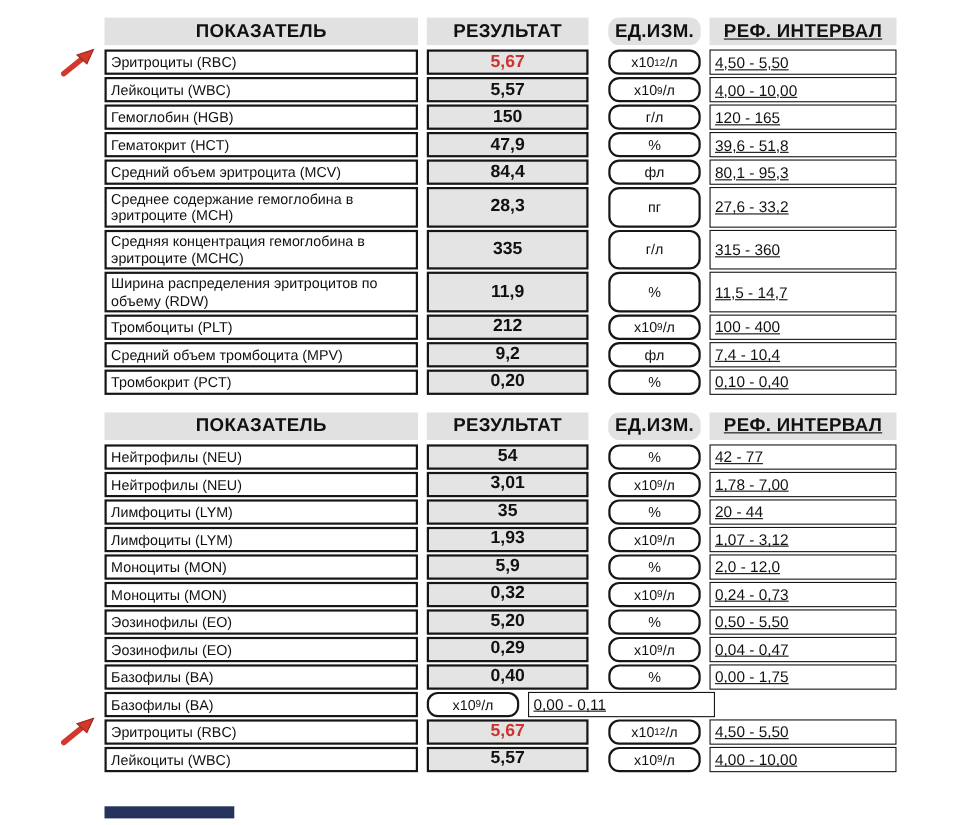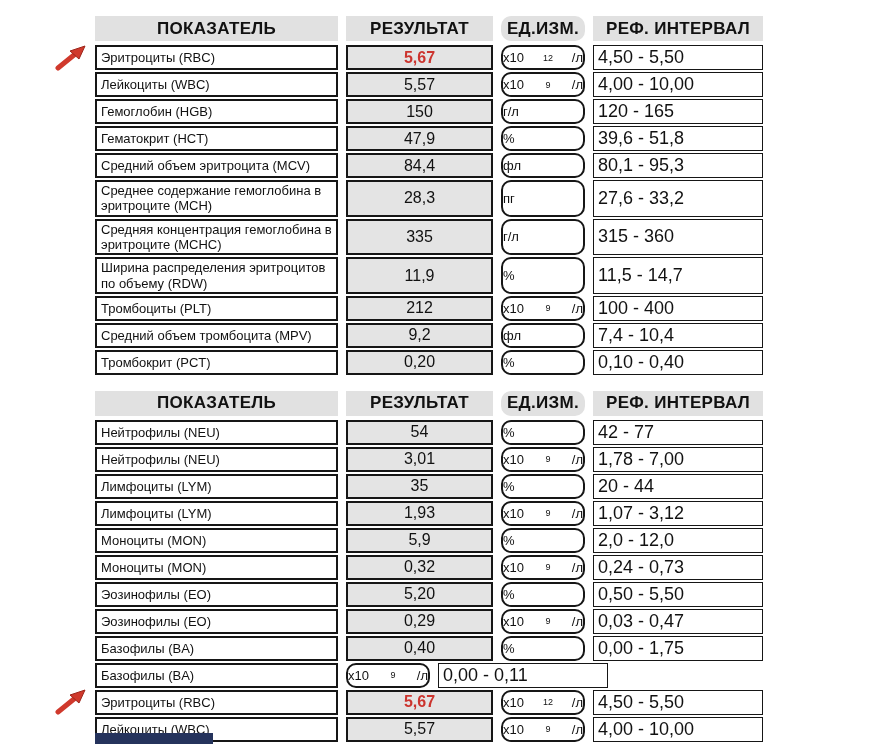"ПОКАЗАТЕЛЬ" .w-param { width: 243px -> 285px }
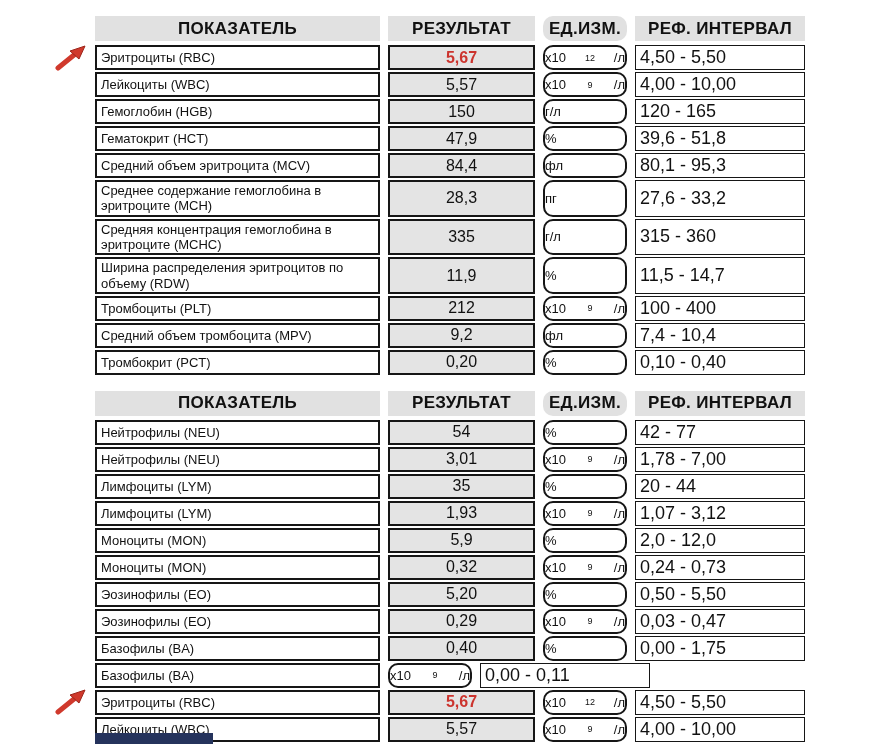"РЕЗУЛЬТАТ" .w-result { margin-right: 8px -> 18px }
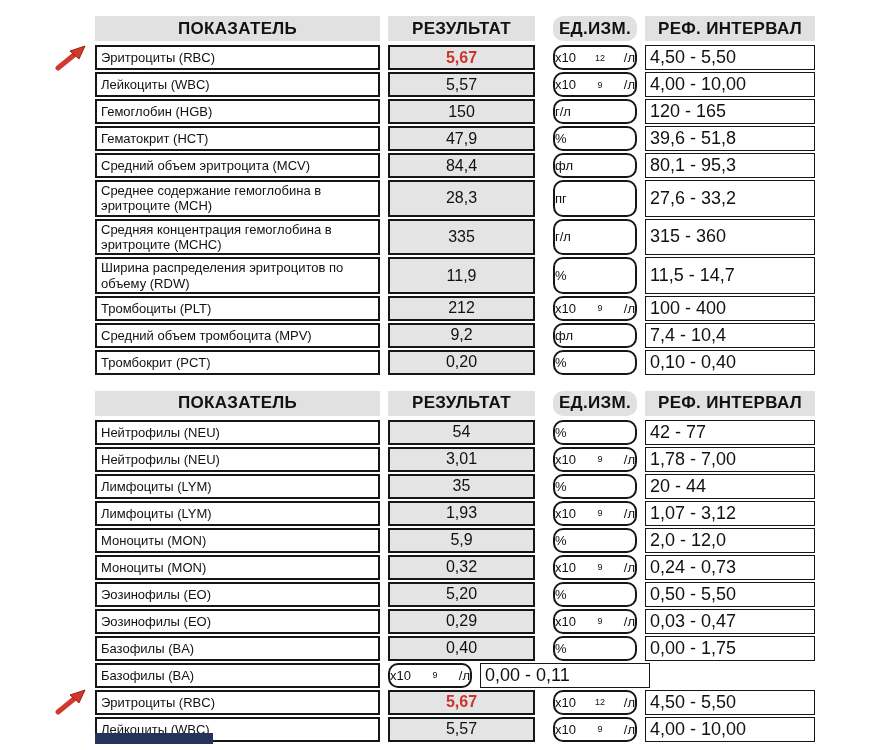"РЕФ. ИНТЕРВАЛ" .w-ref { text-decoration: none -> underline }
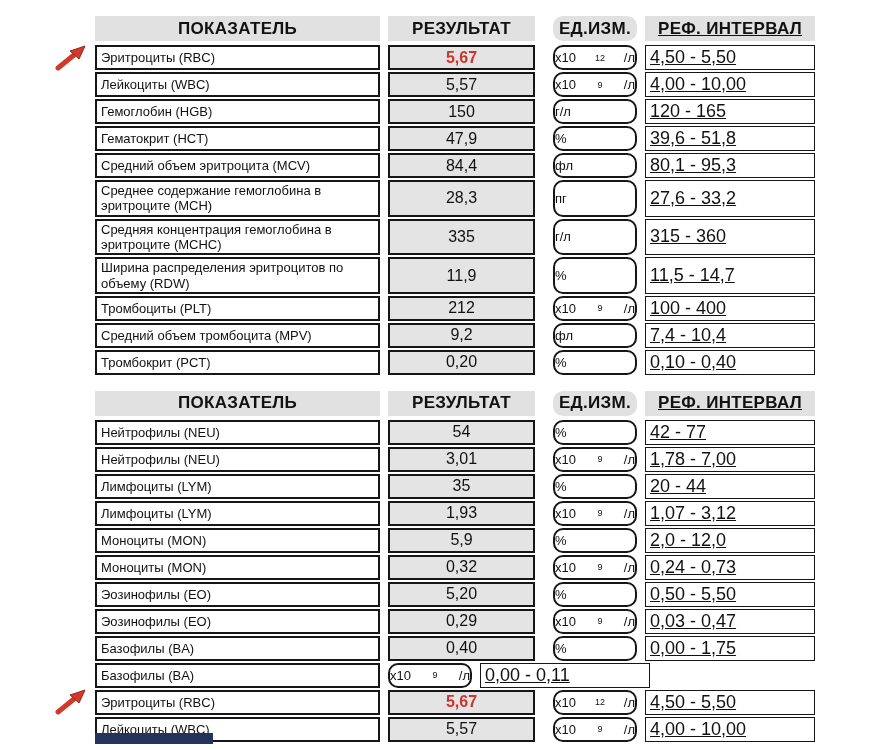"х10" .cell.unit { justify-content: space-between -> center }
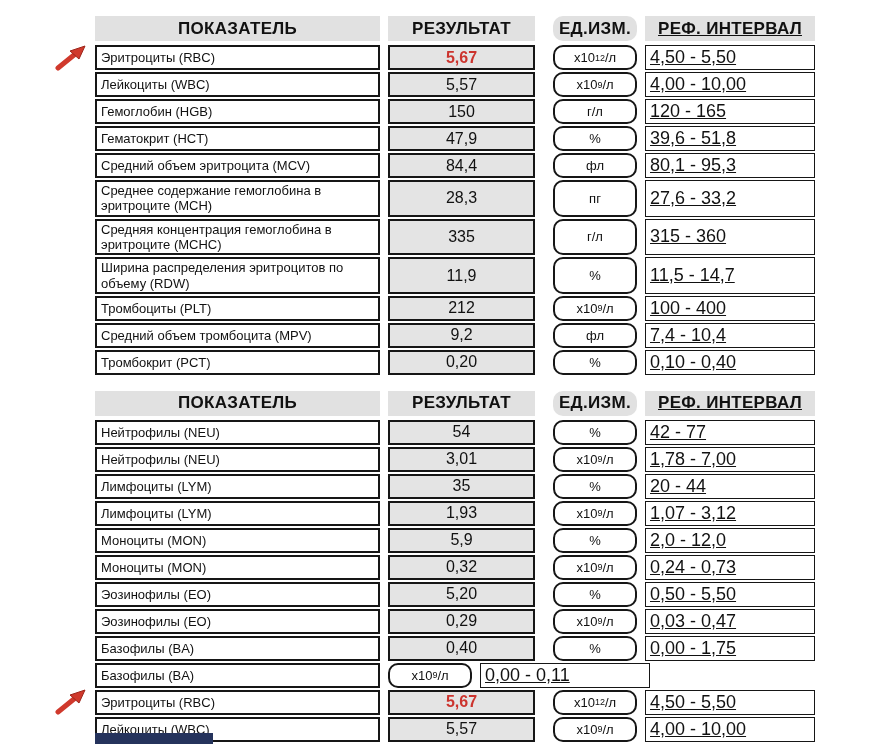"4,50 - 5,50" .cell.ref { font-size: 18px -> 14px }
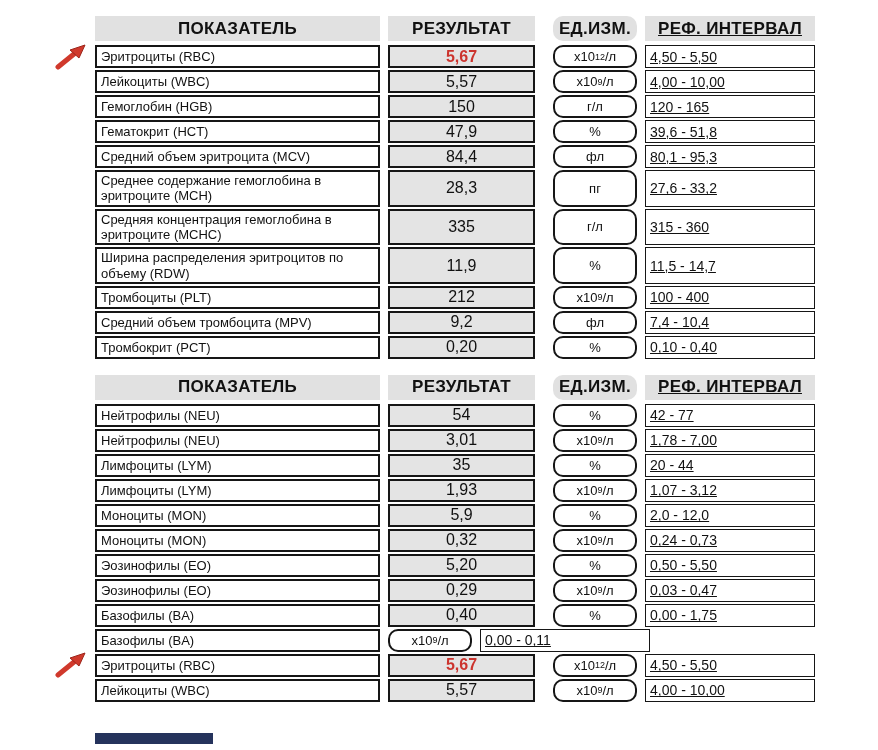"5,57" .cell.result { font-weight: none -> bold }
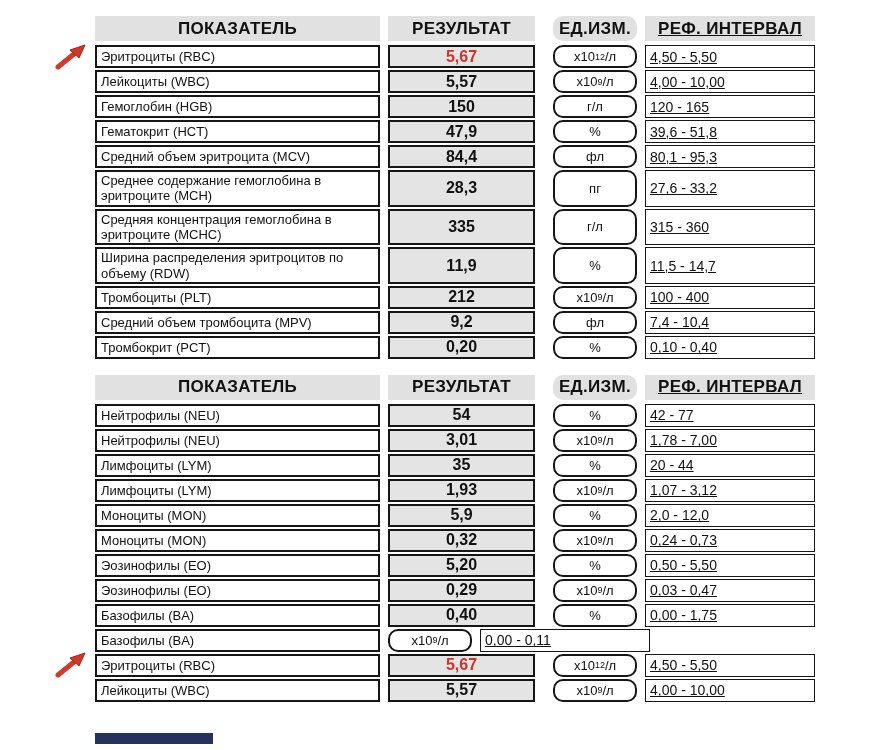"0,03 - 0,47" div.cell { text: 0,03 -> 0,04 }
